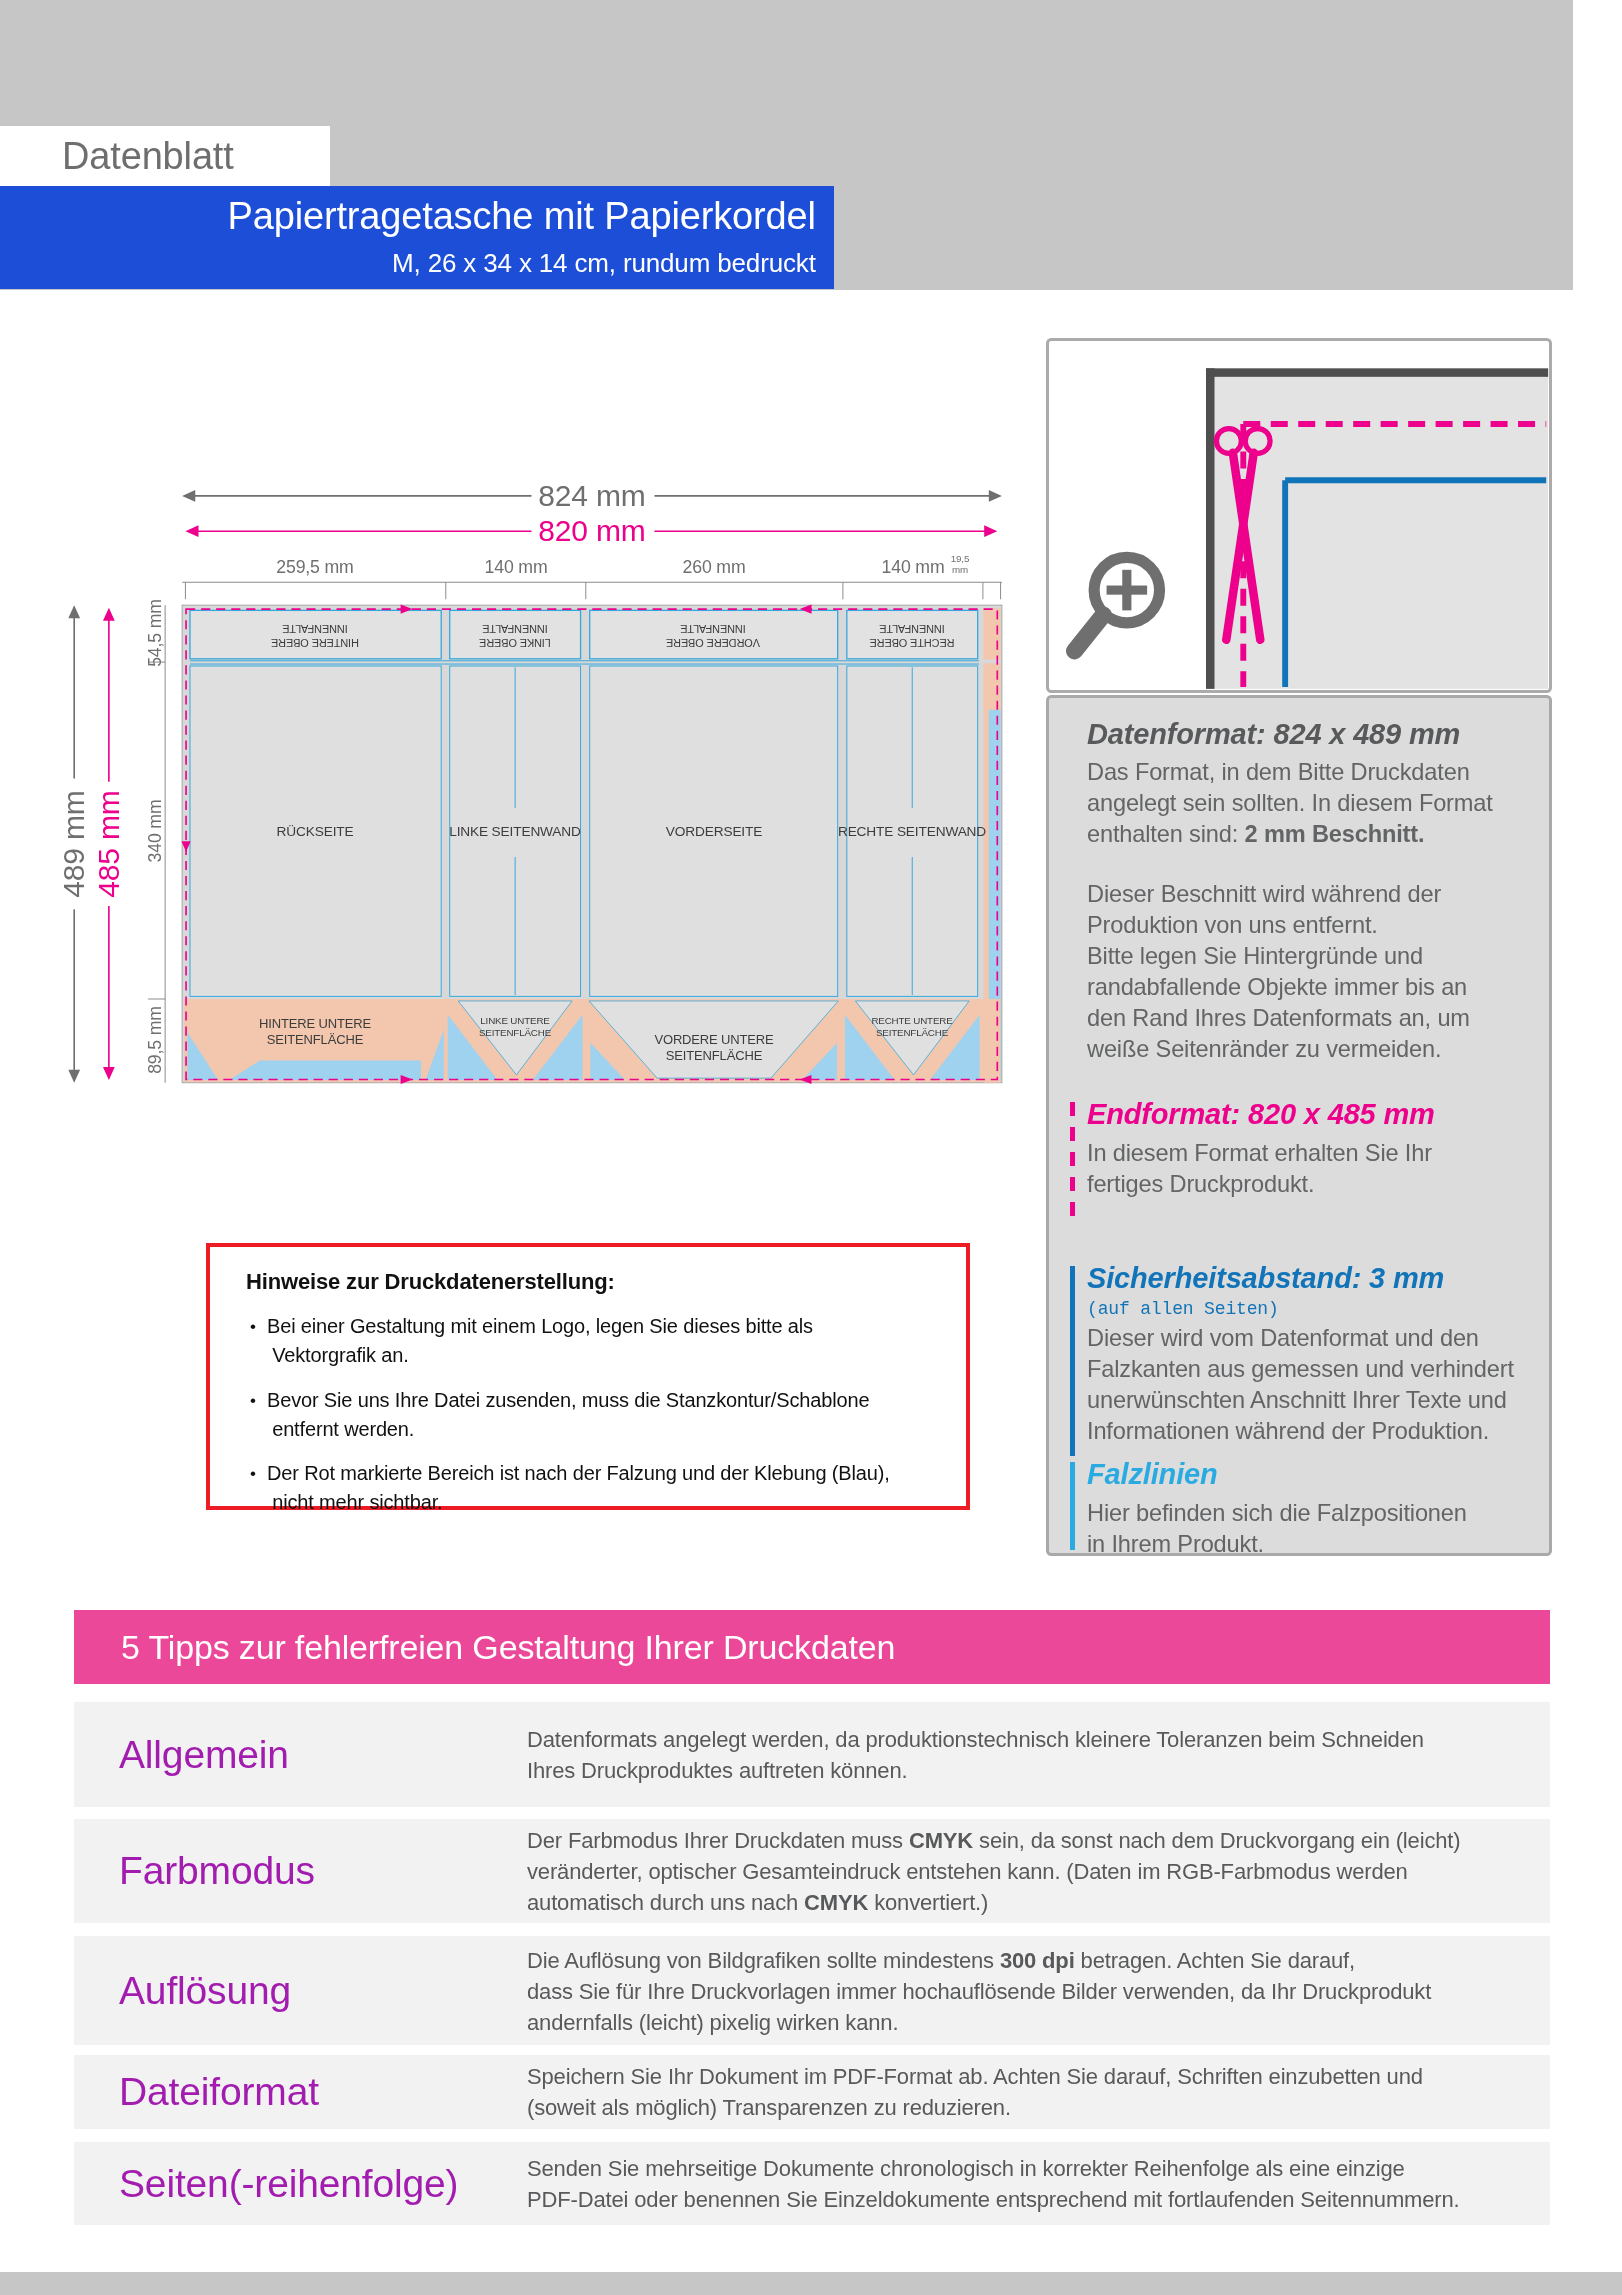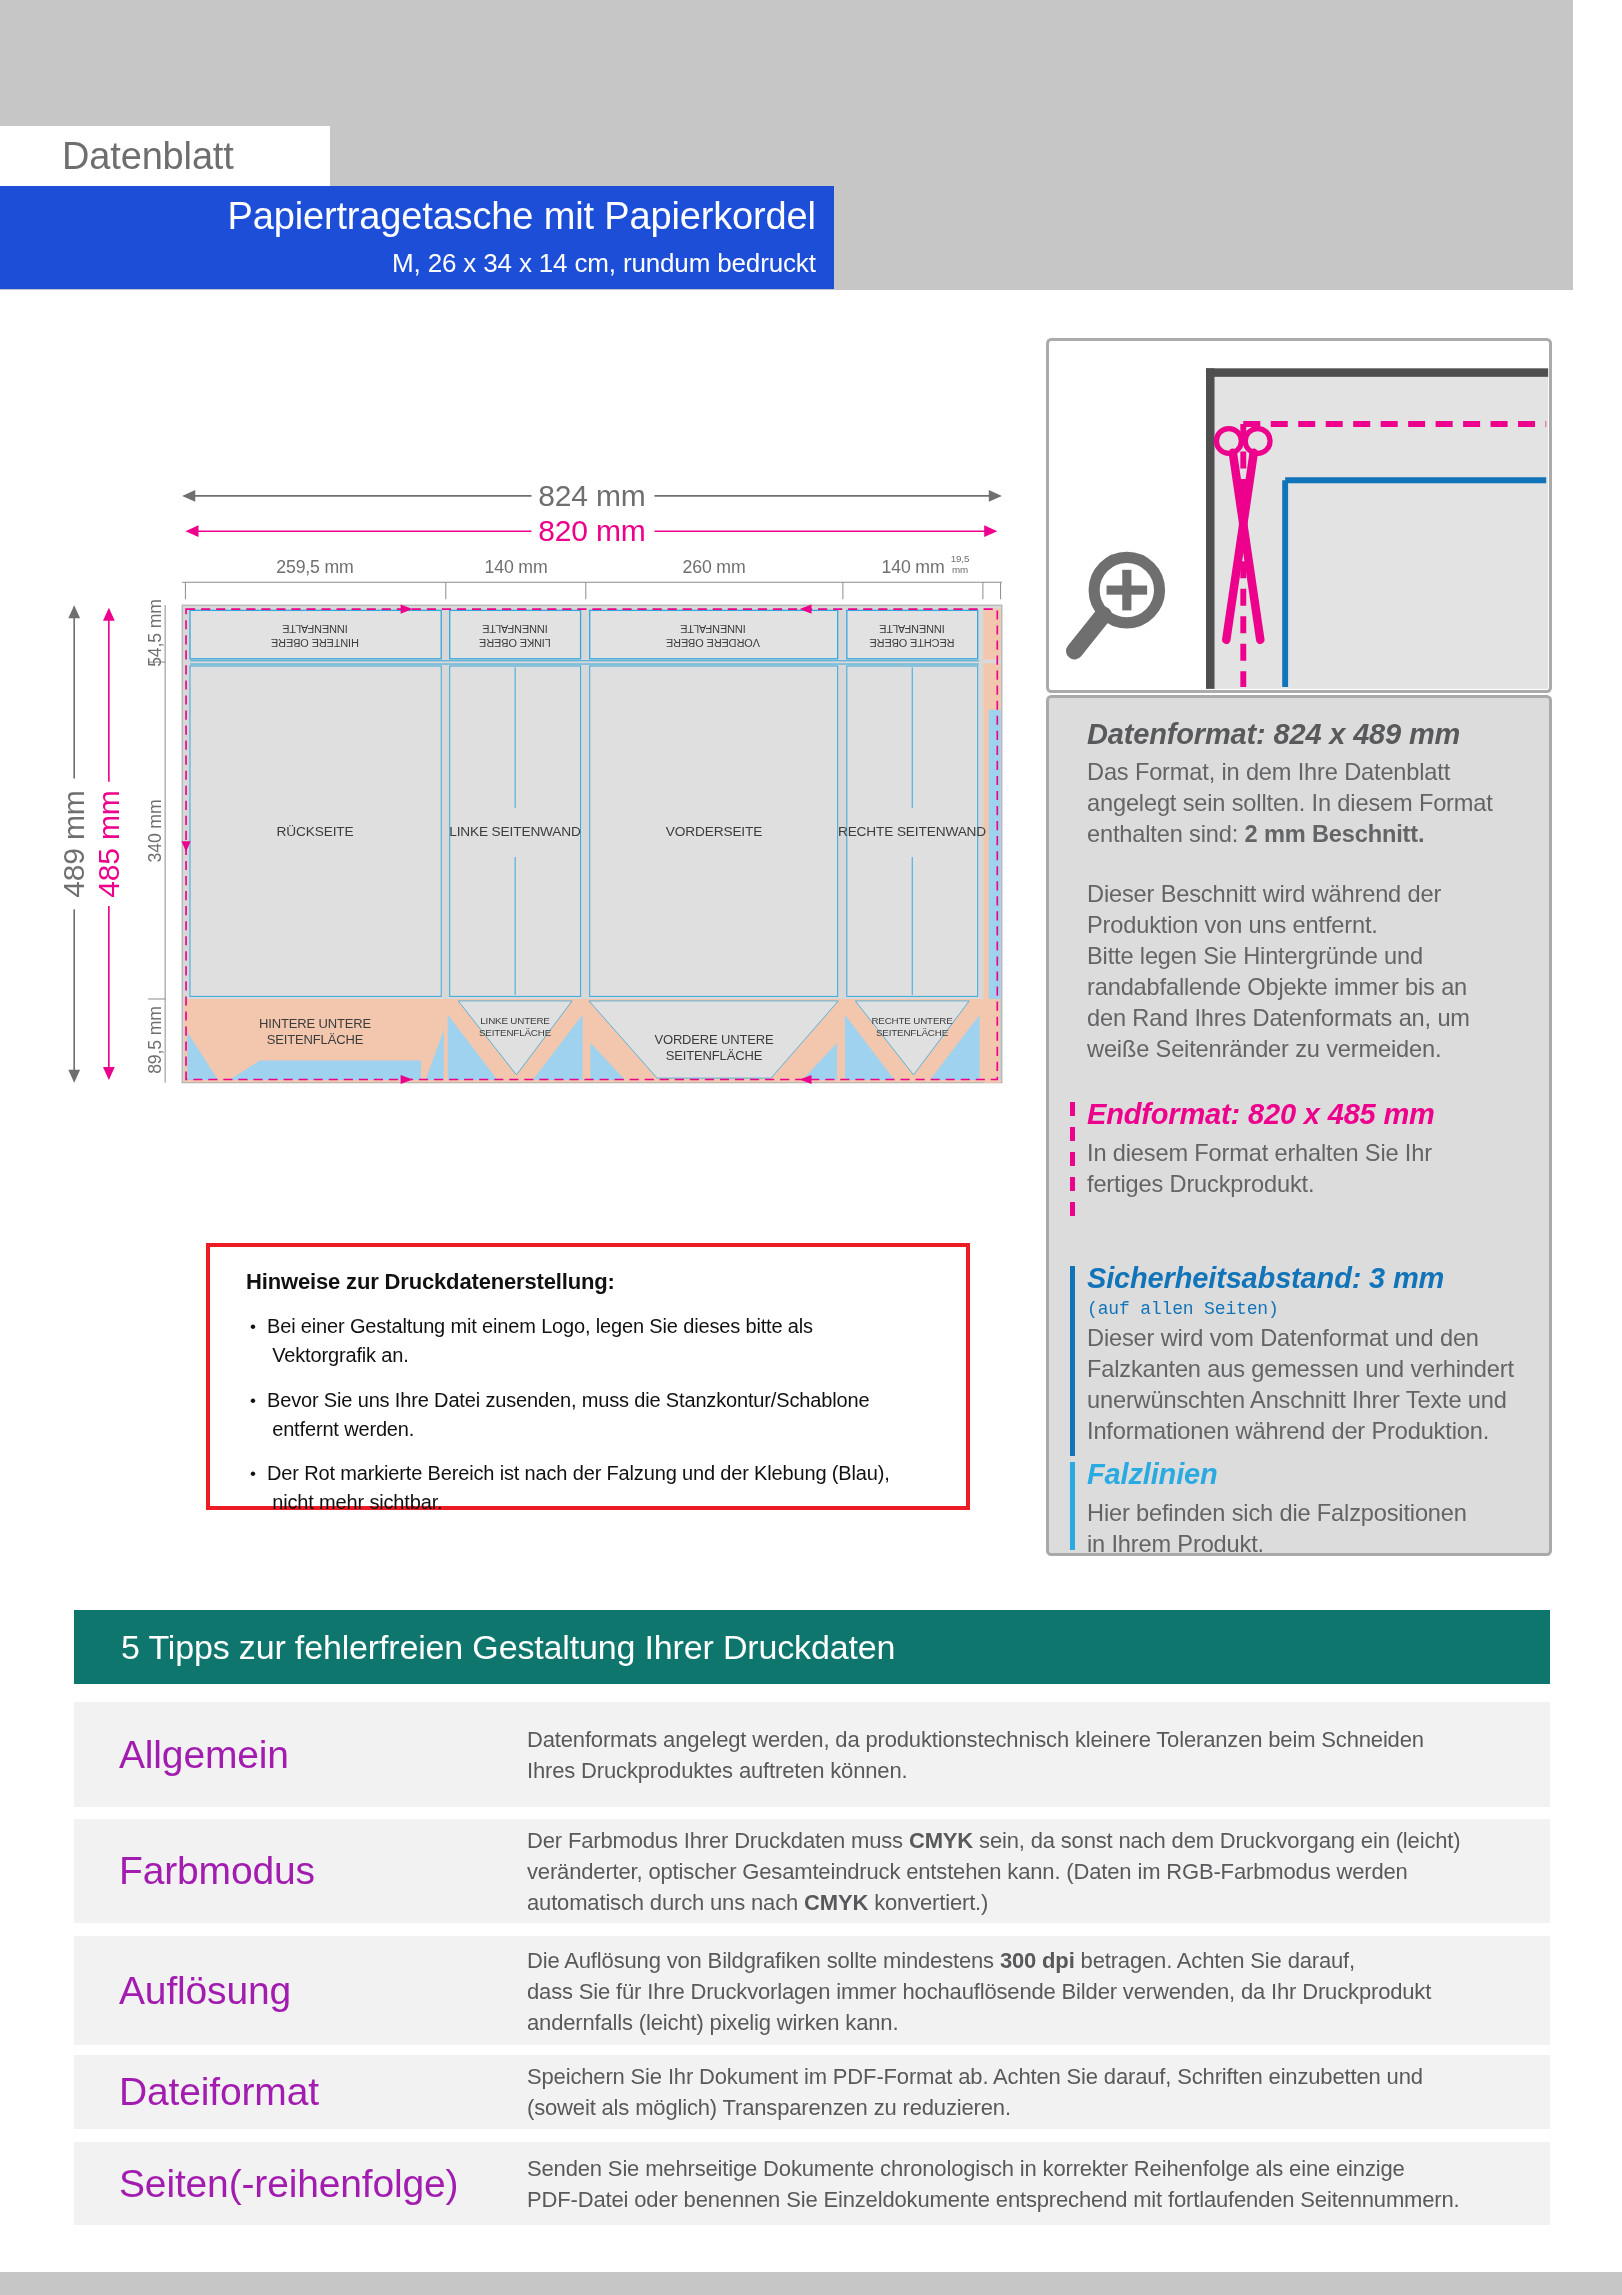"Das Format, in dem Ihre" div { text: Ihre Datenblatt -> Bitte Druckdaten }
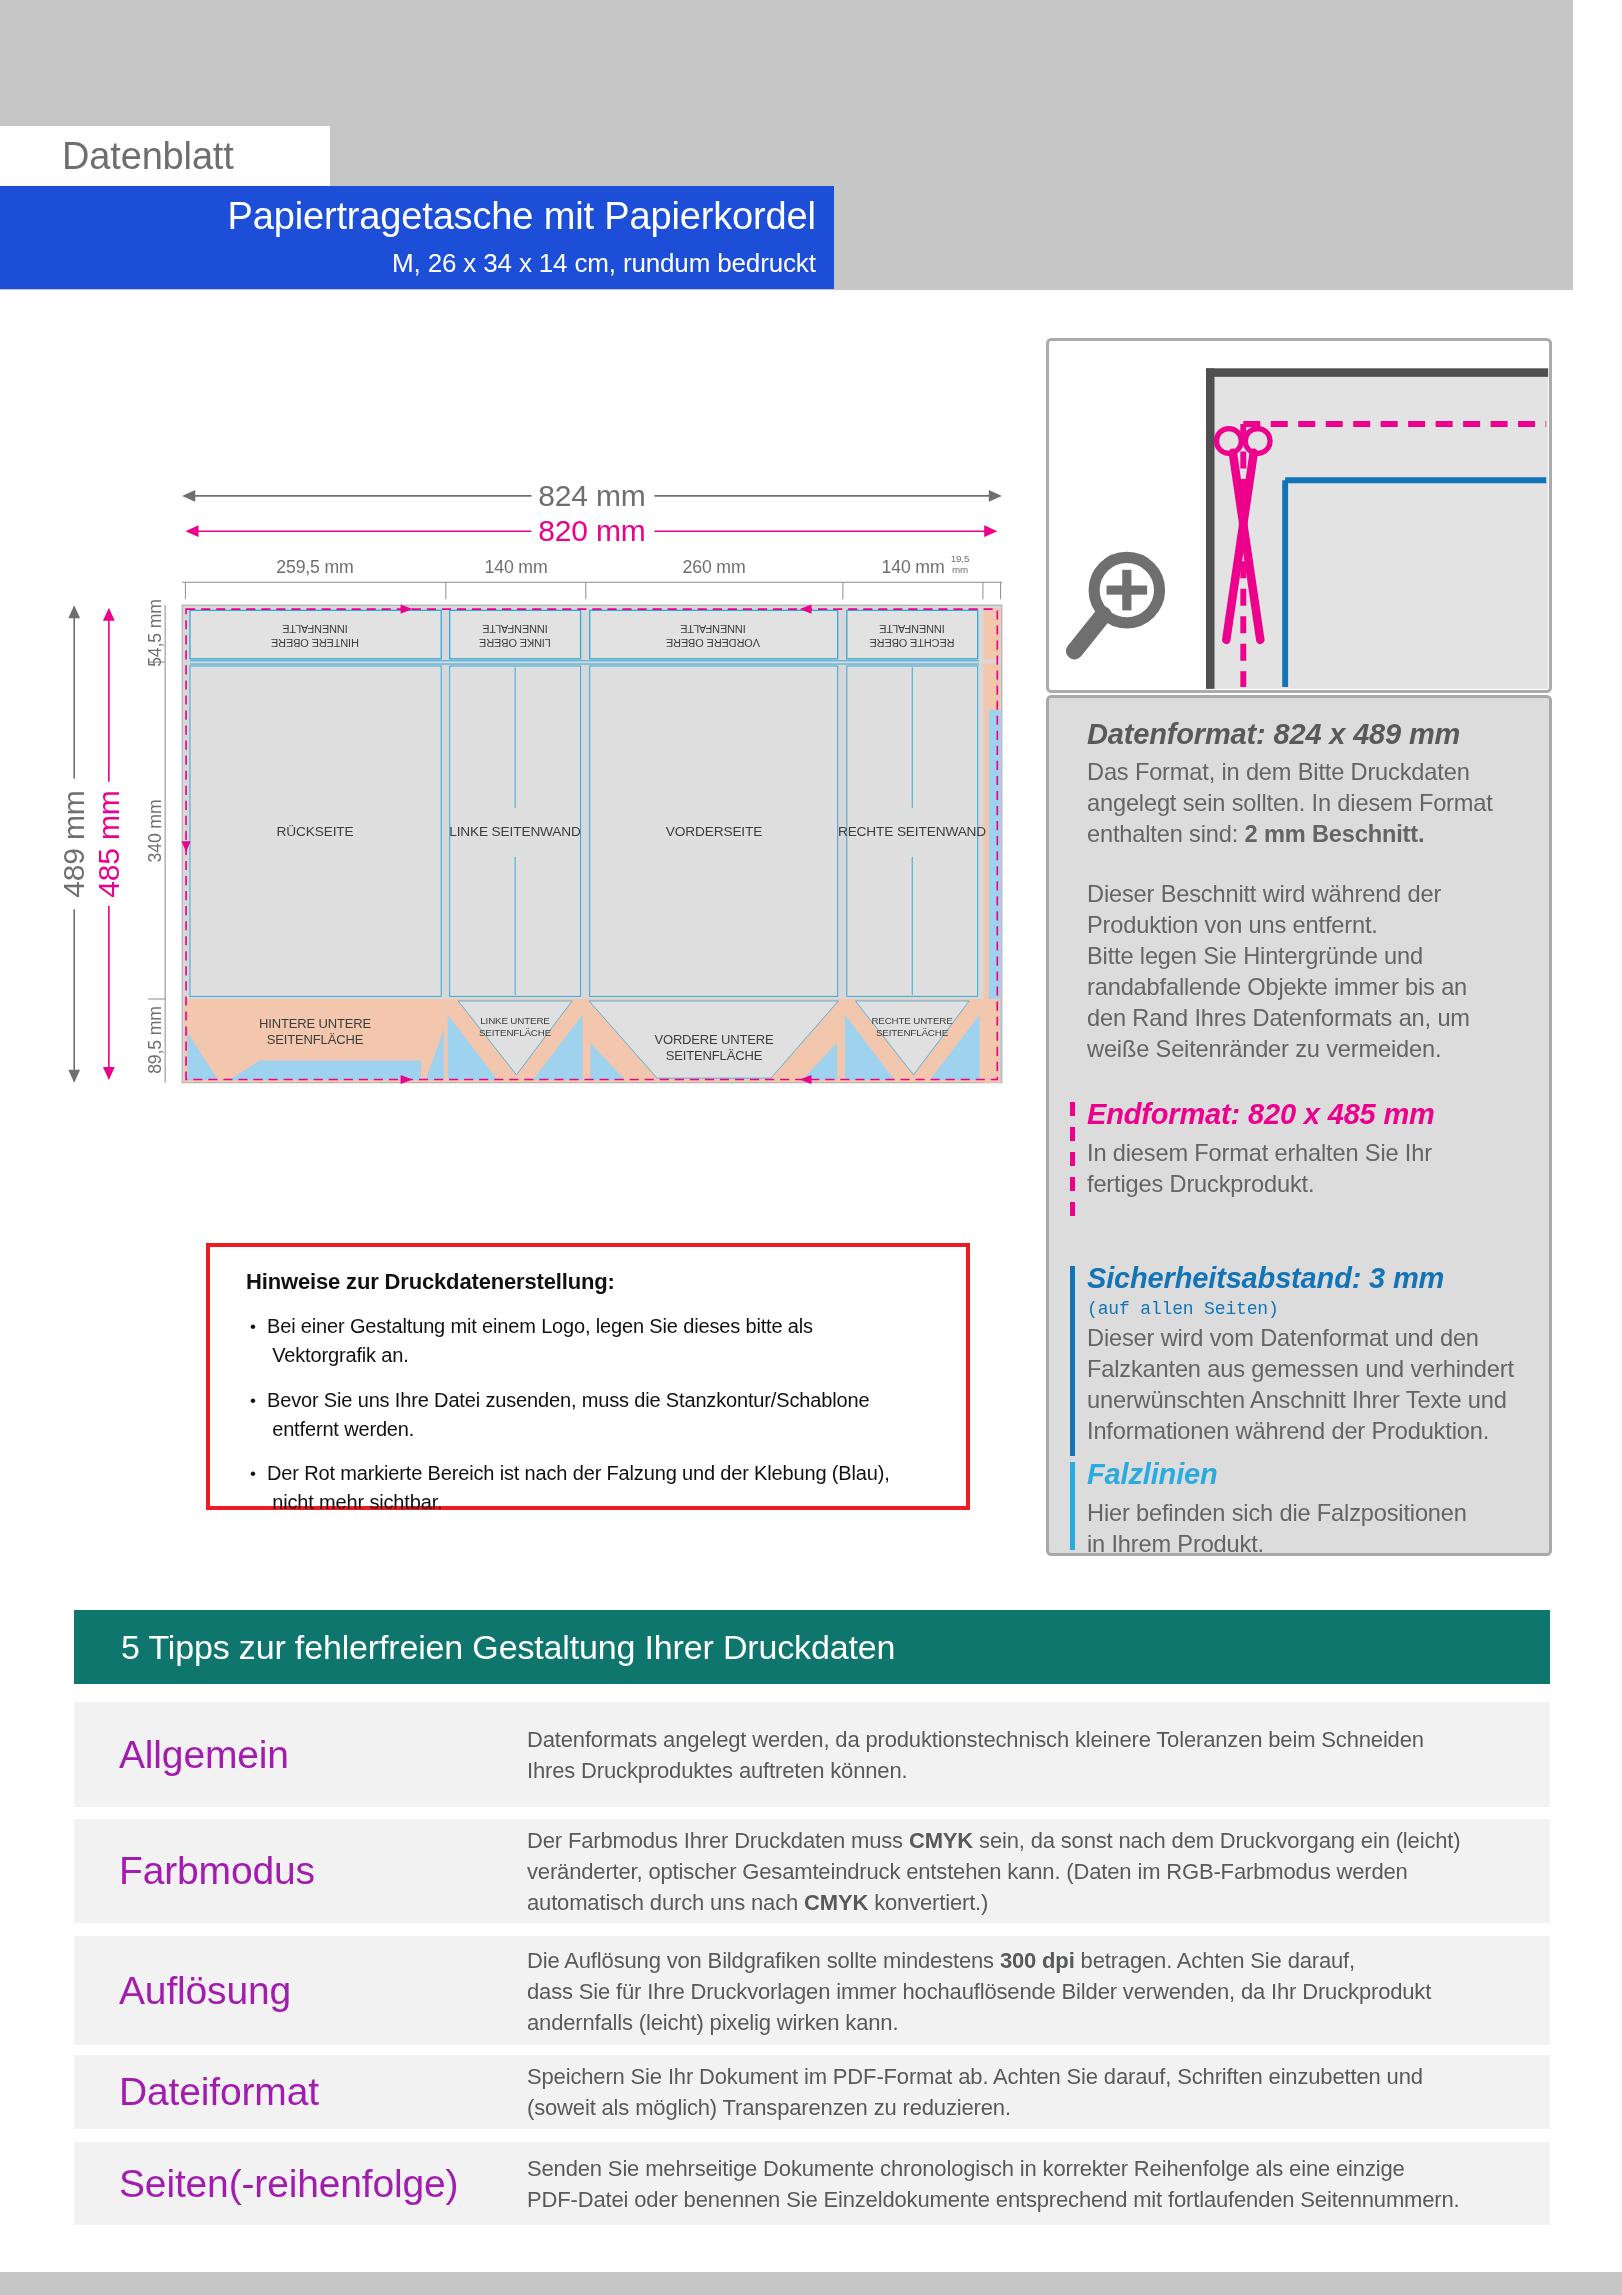"5 Tipps zur fehlerfreien Gestaltung" .tips-banner { background: #0f766e -> #ec4899 }
